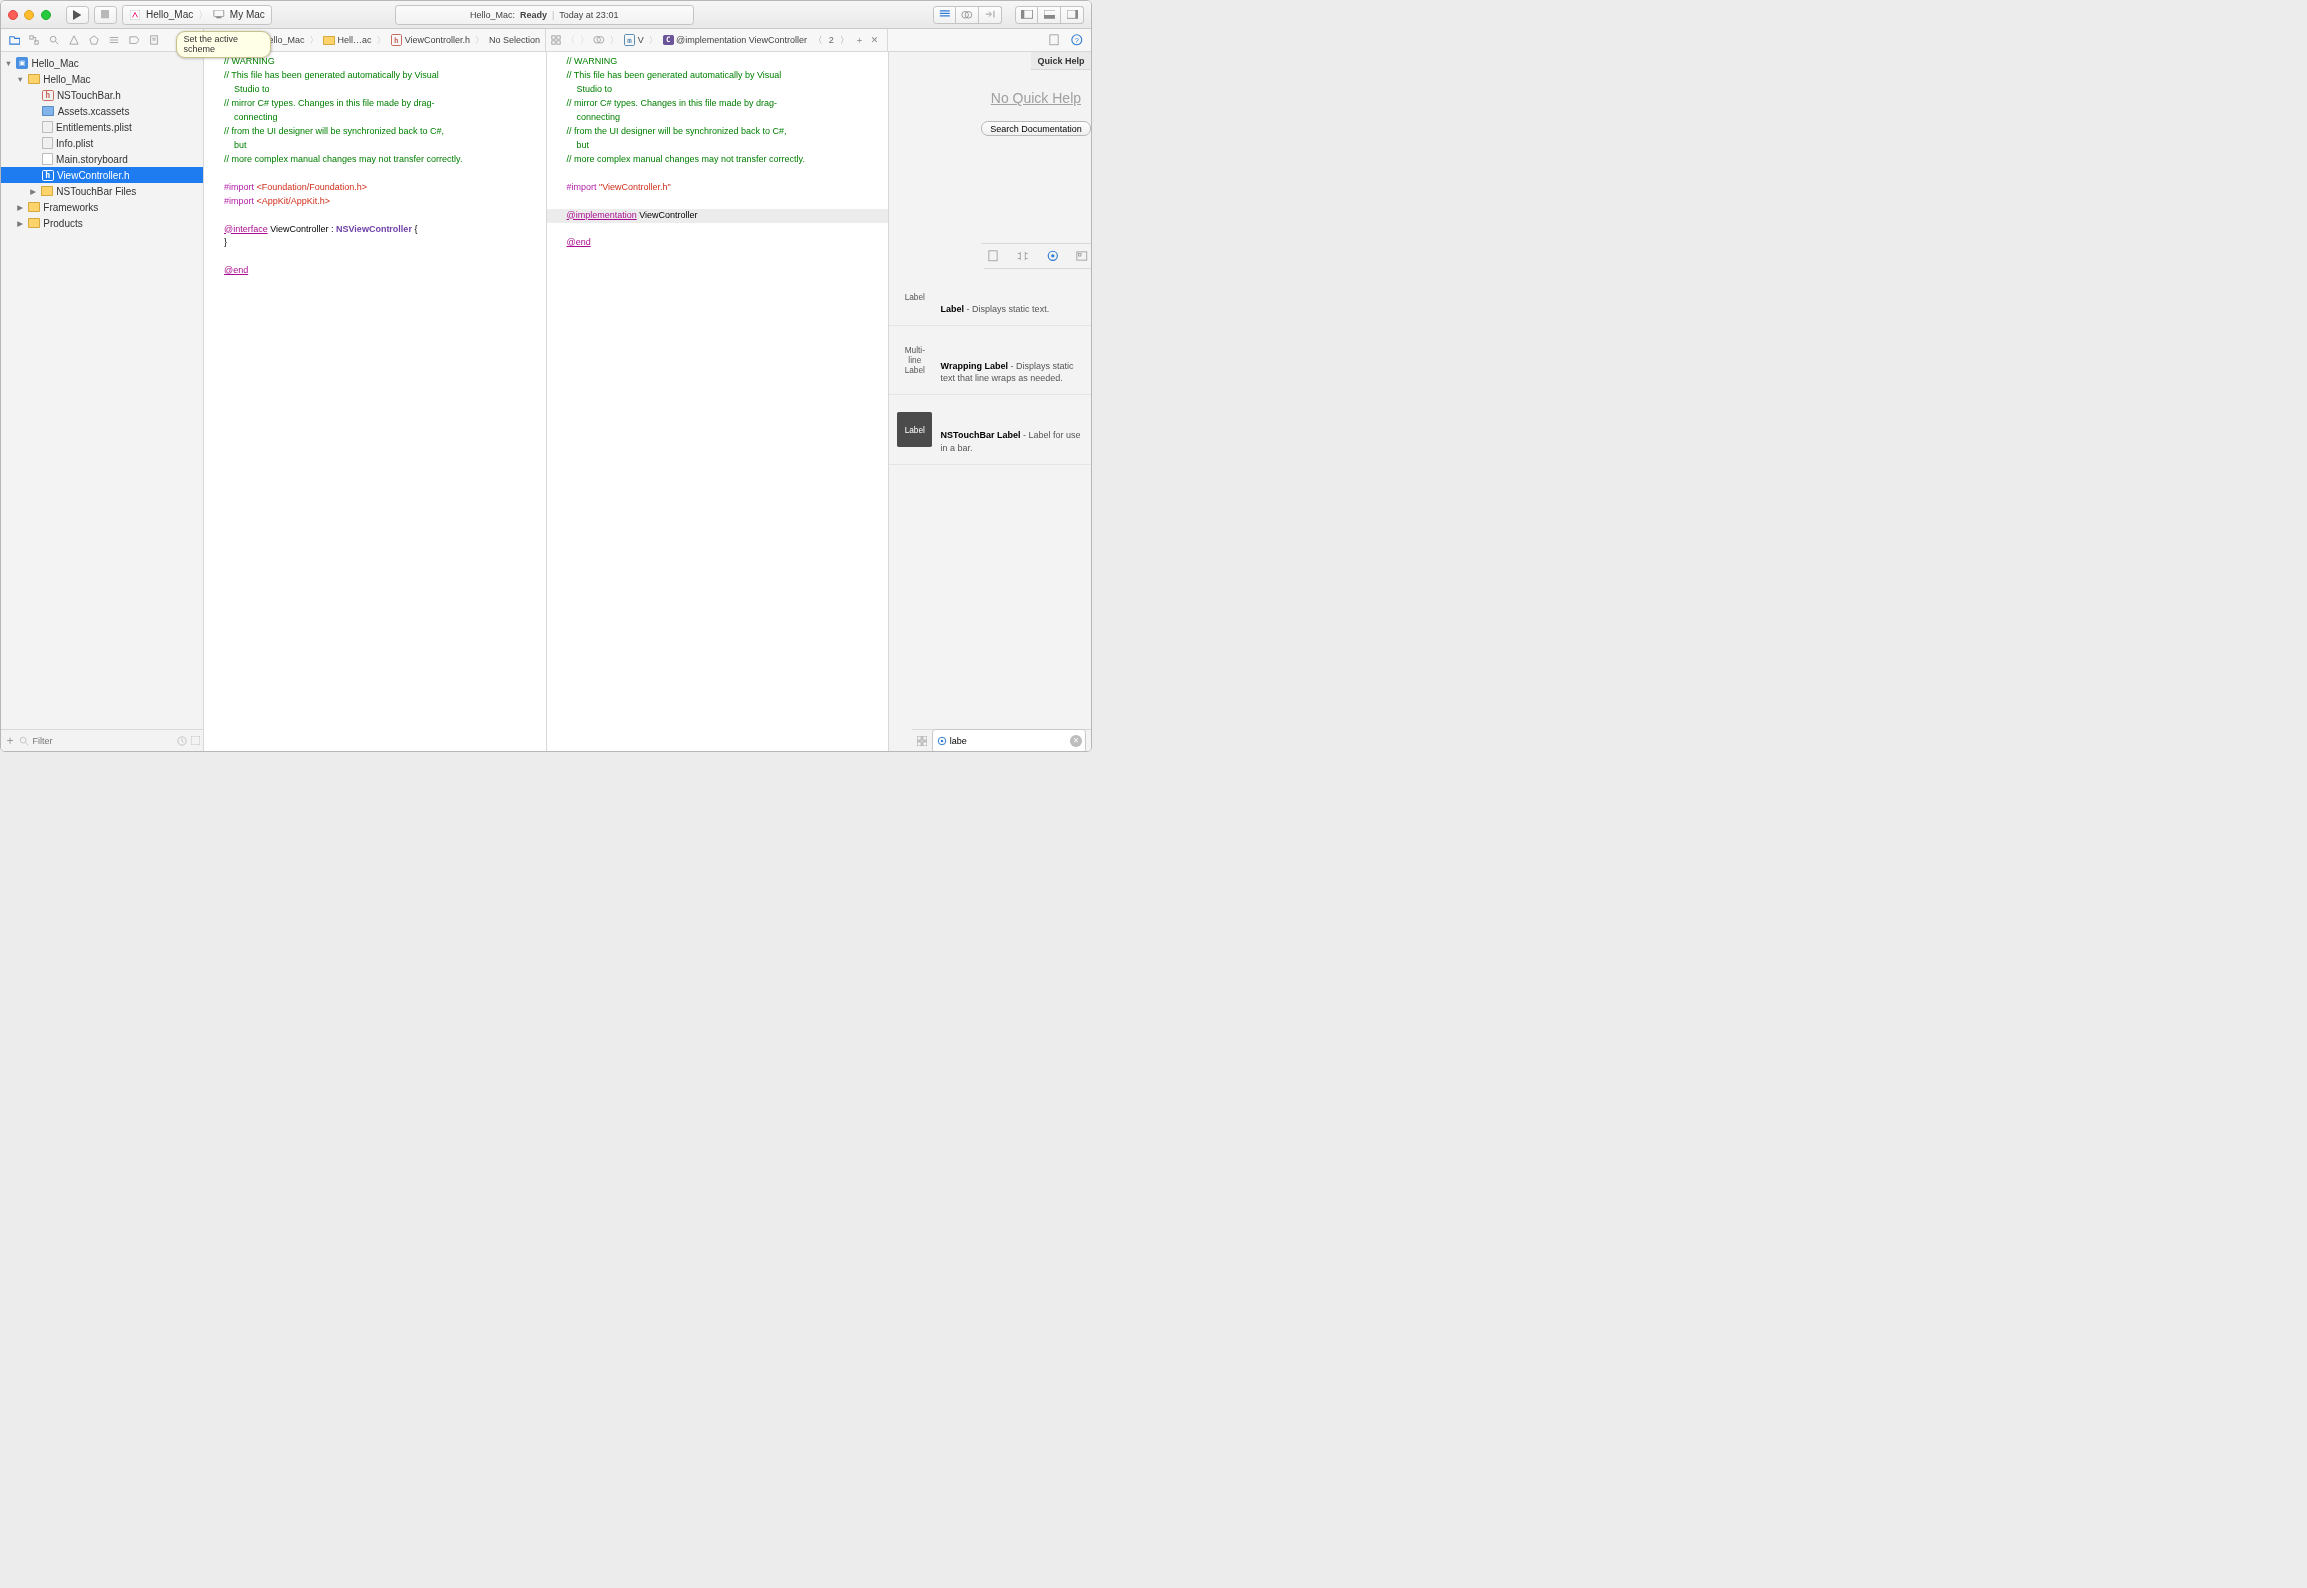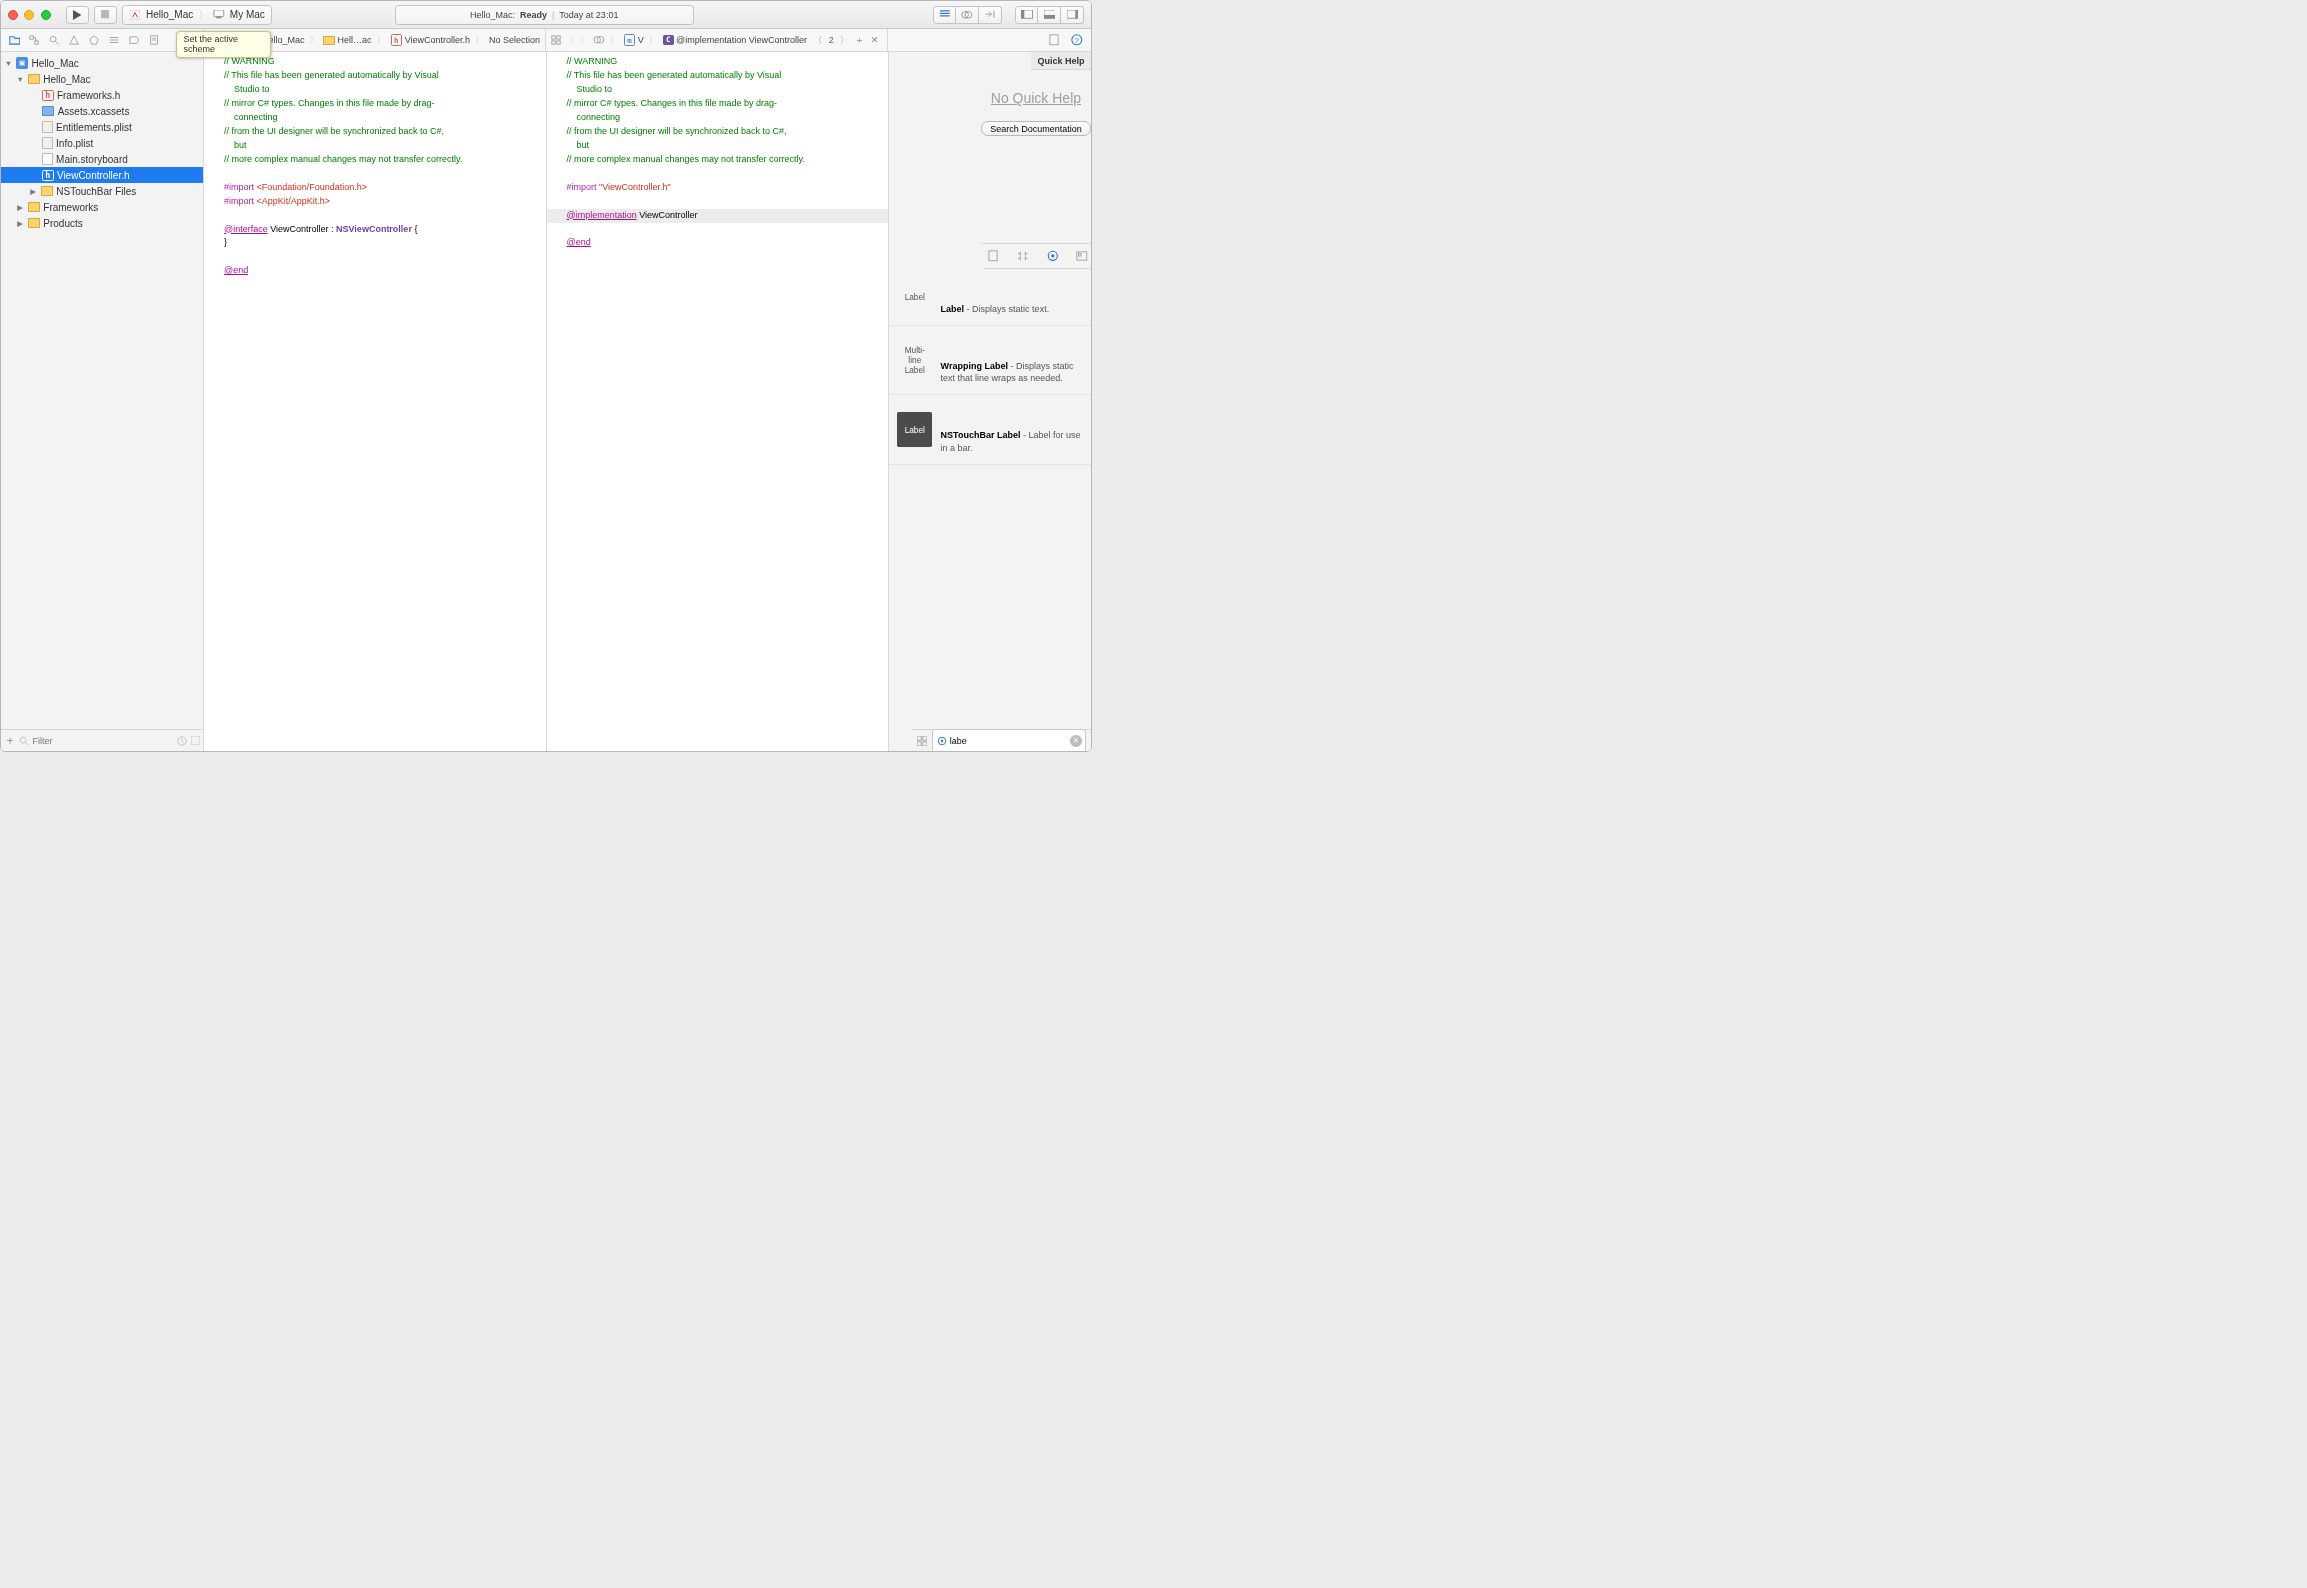"Set the active scheme" .tooltip { border-radius: 4px -> 9px }
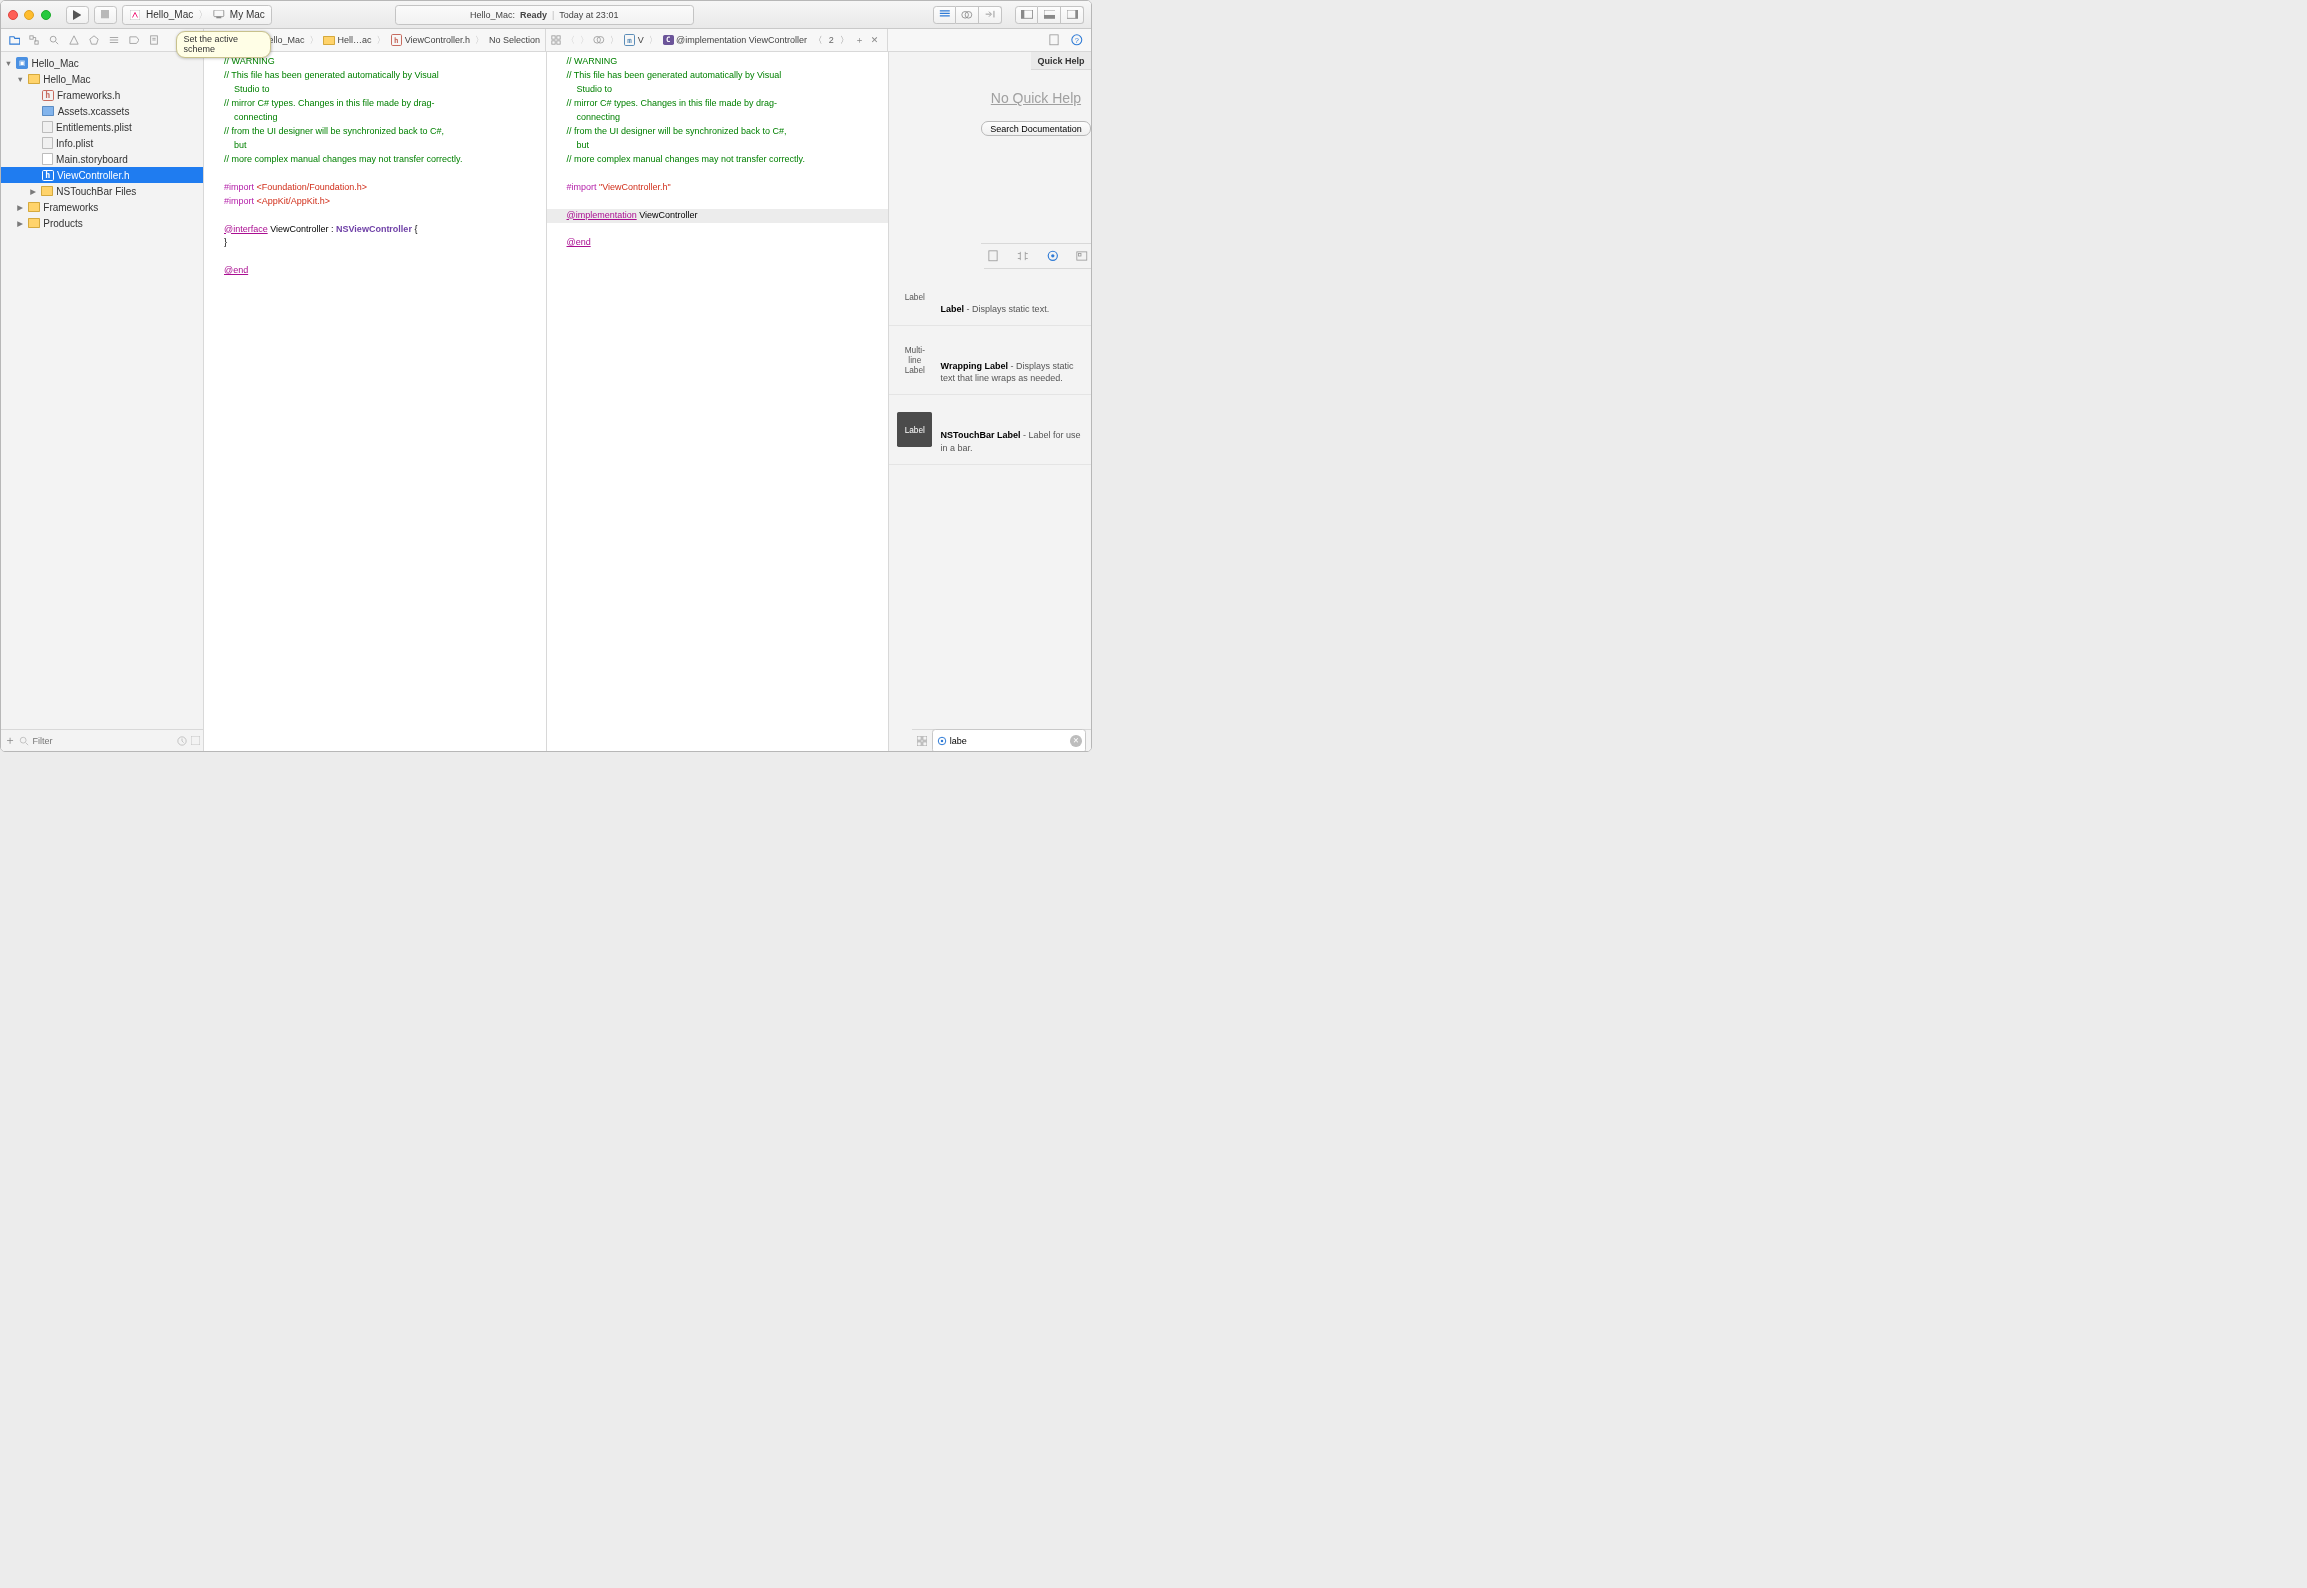"Frameworks.h" span { text: Frameworks.h -> NSTouchBar.h }
